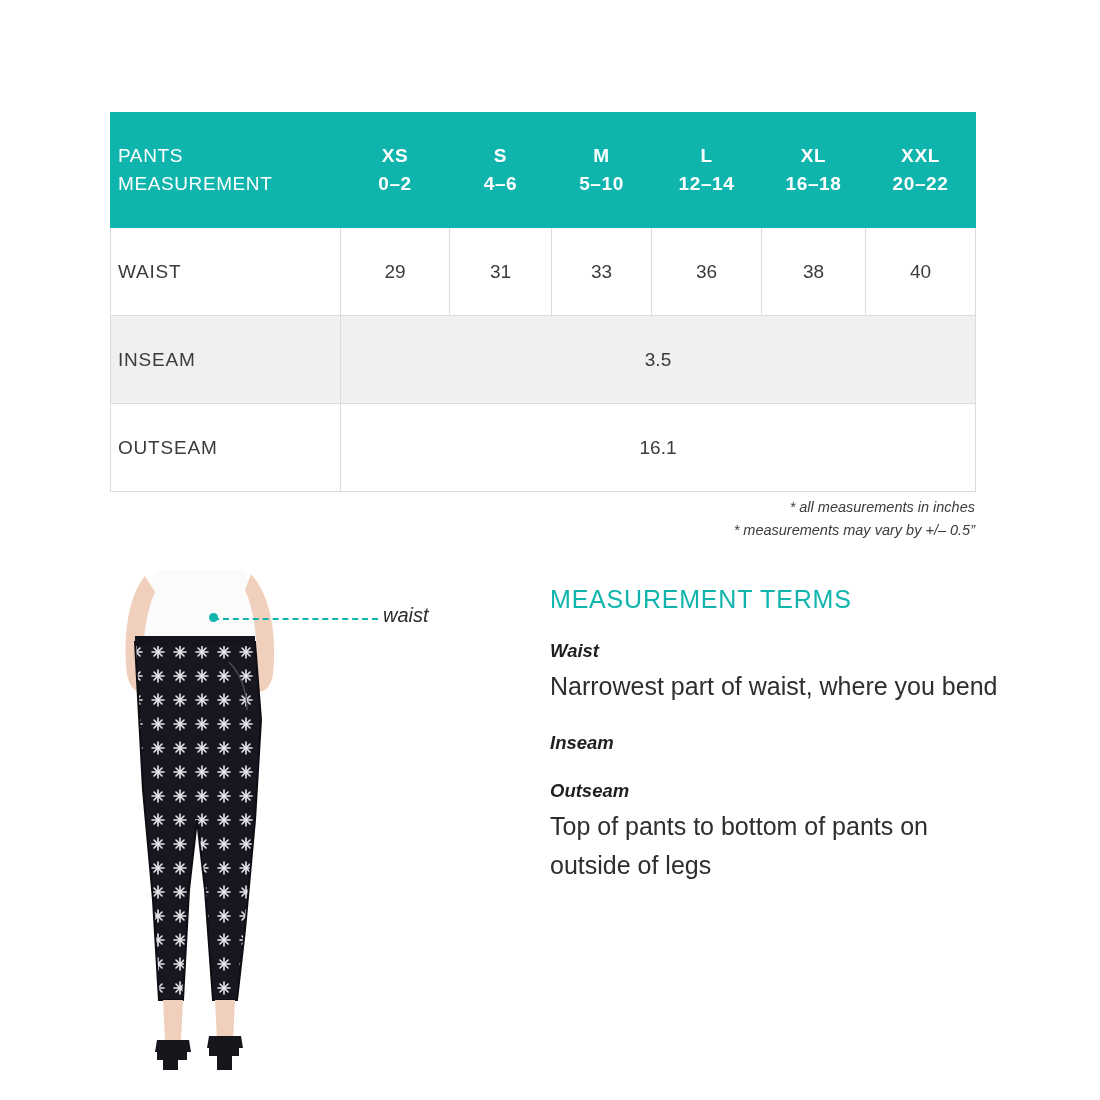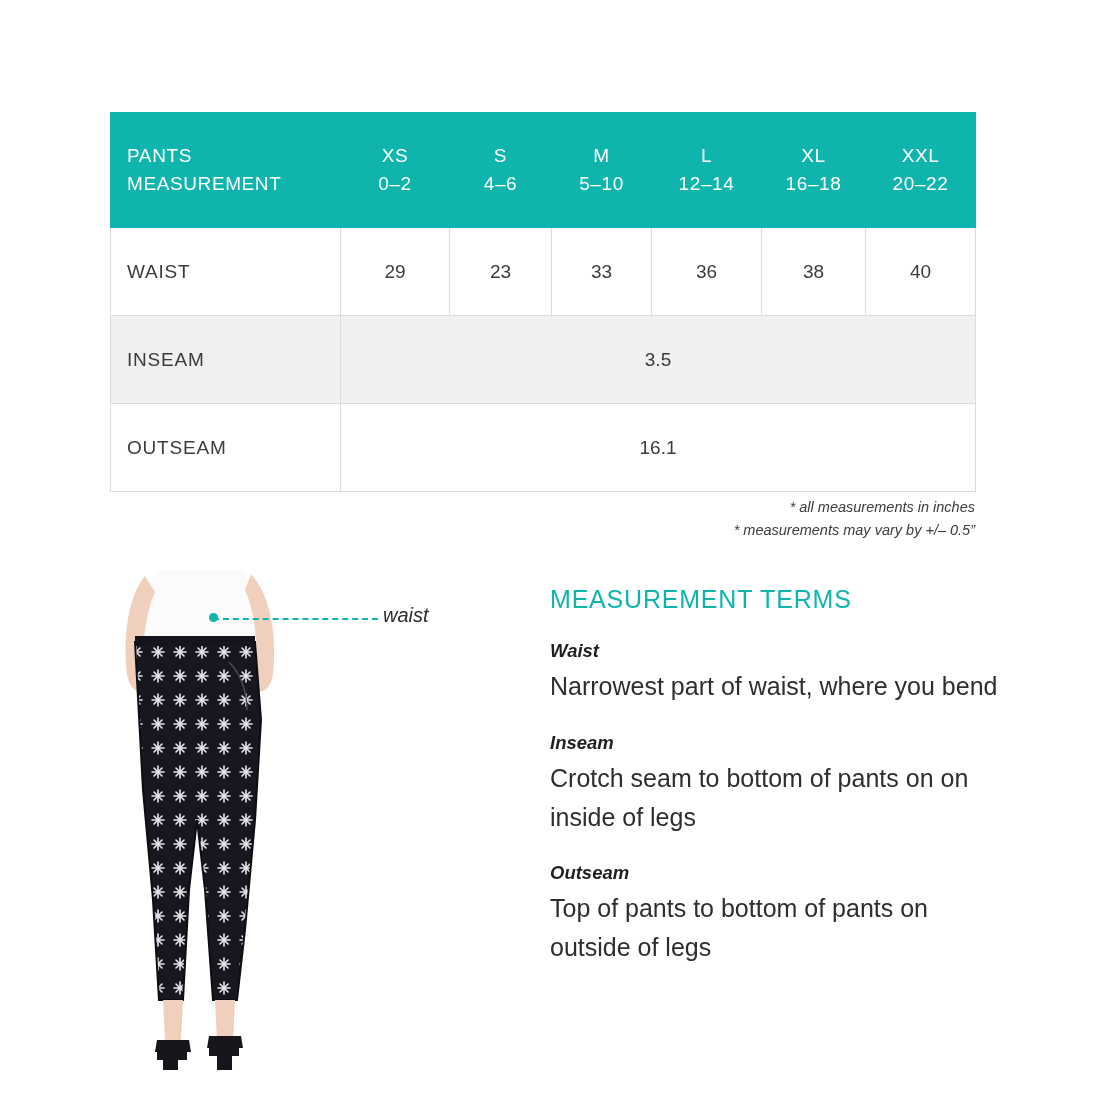"PANTS" .size-table td, .size-table th { padding: 16px -> 7px }
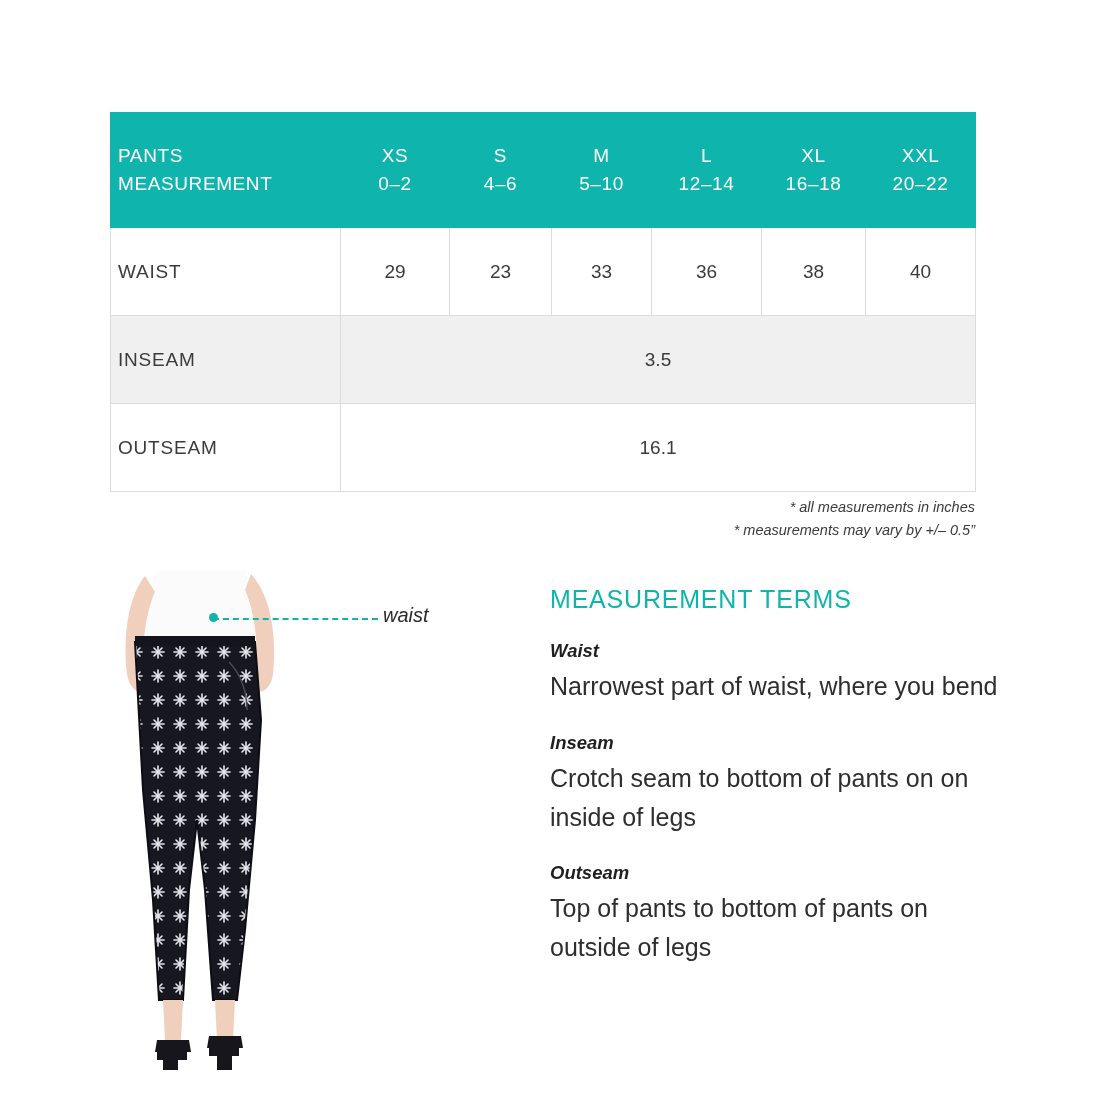"XS" .head-size { font-weight: 400 -> 700 }
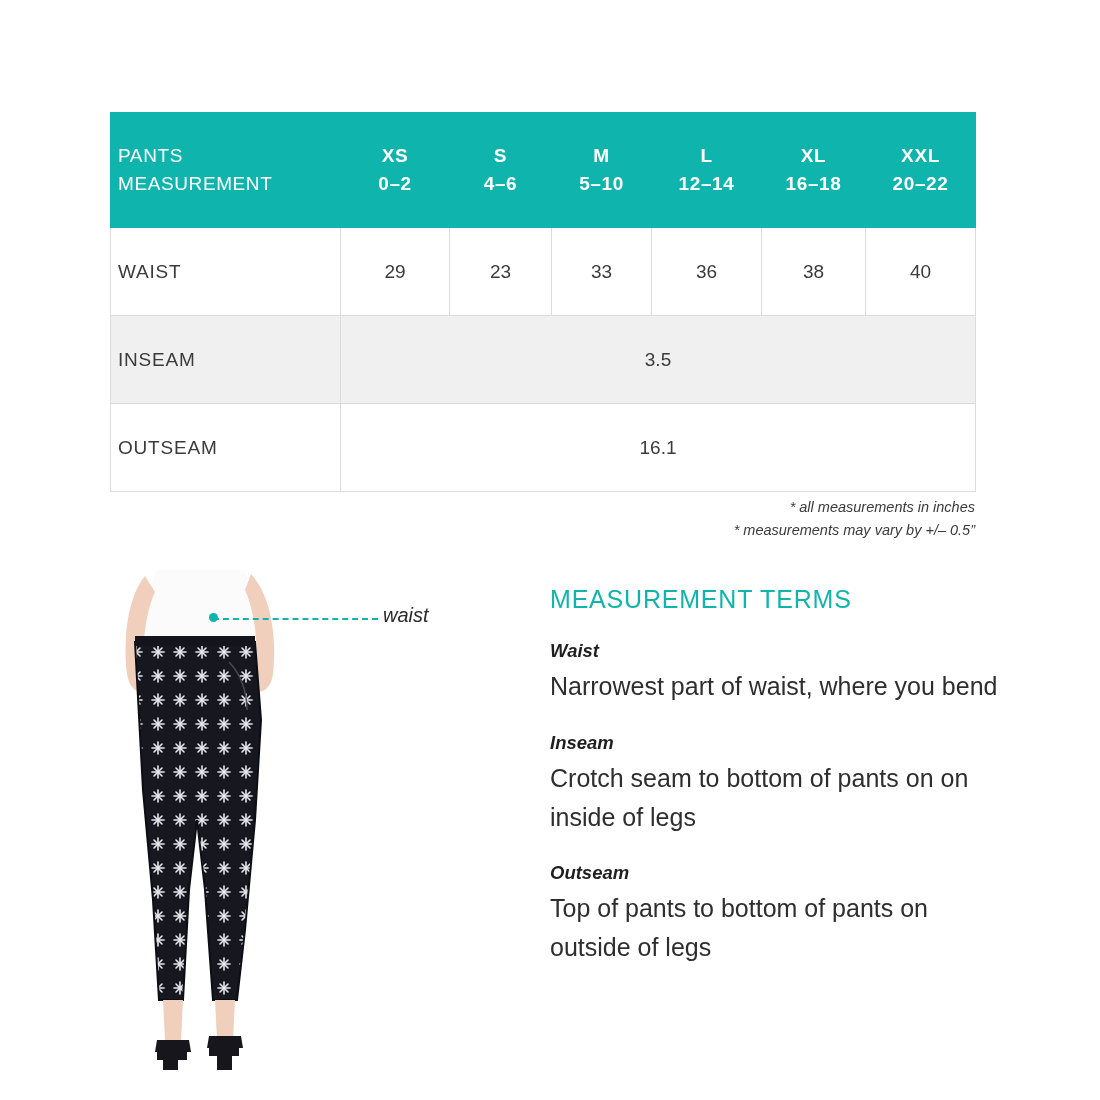"23" td.cell-val { text: 23 -> 31 }
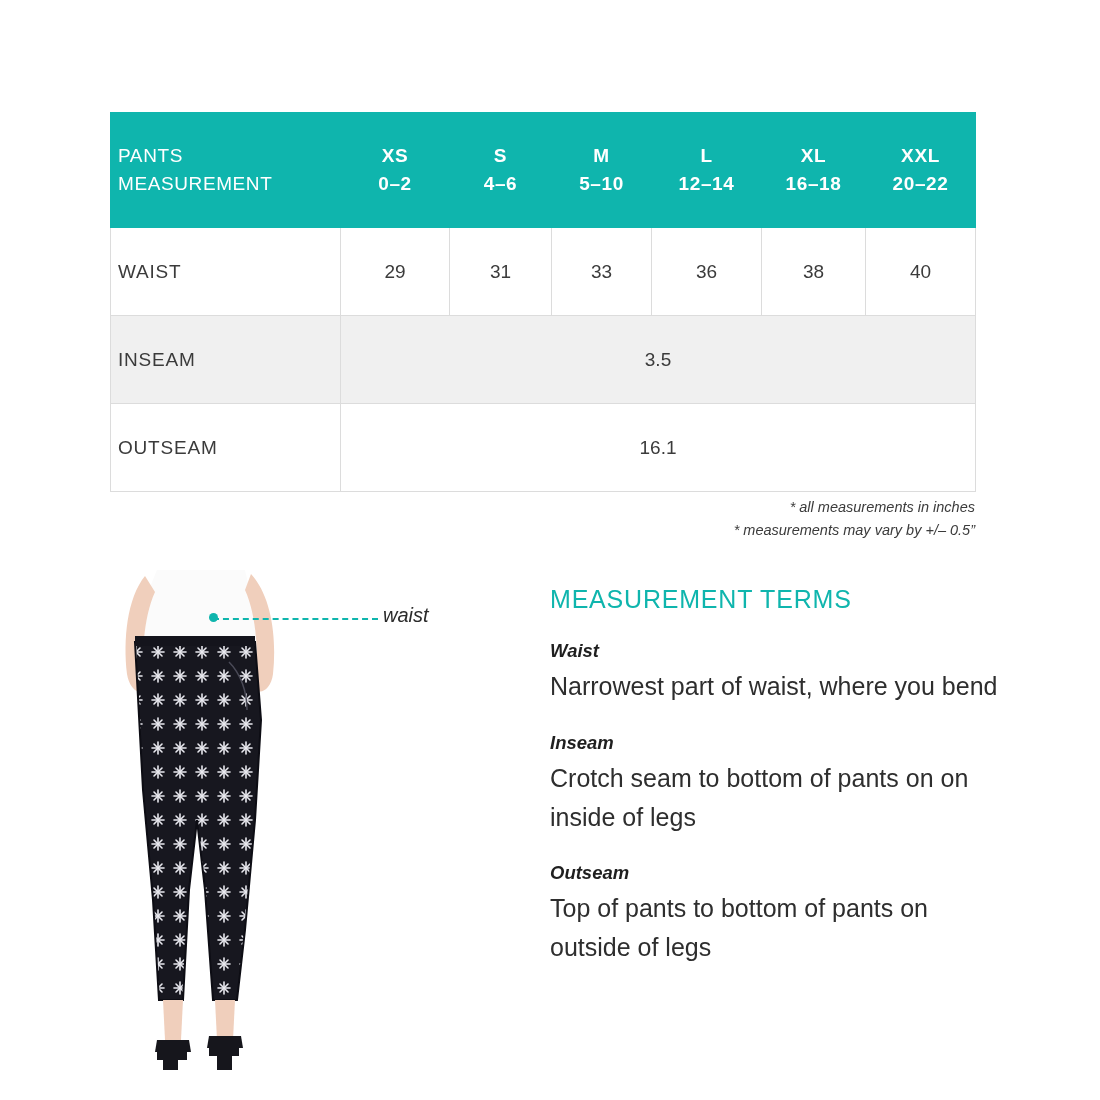"Crotch seam to bottom of" div.term-desc { html: <div>Crotch seam to bottom of pants on on inside of legs</div> -> none }
